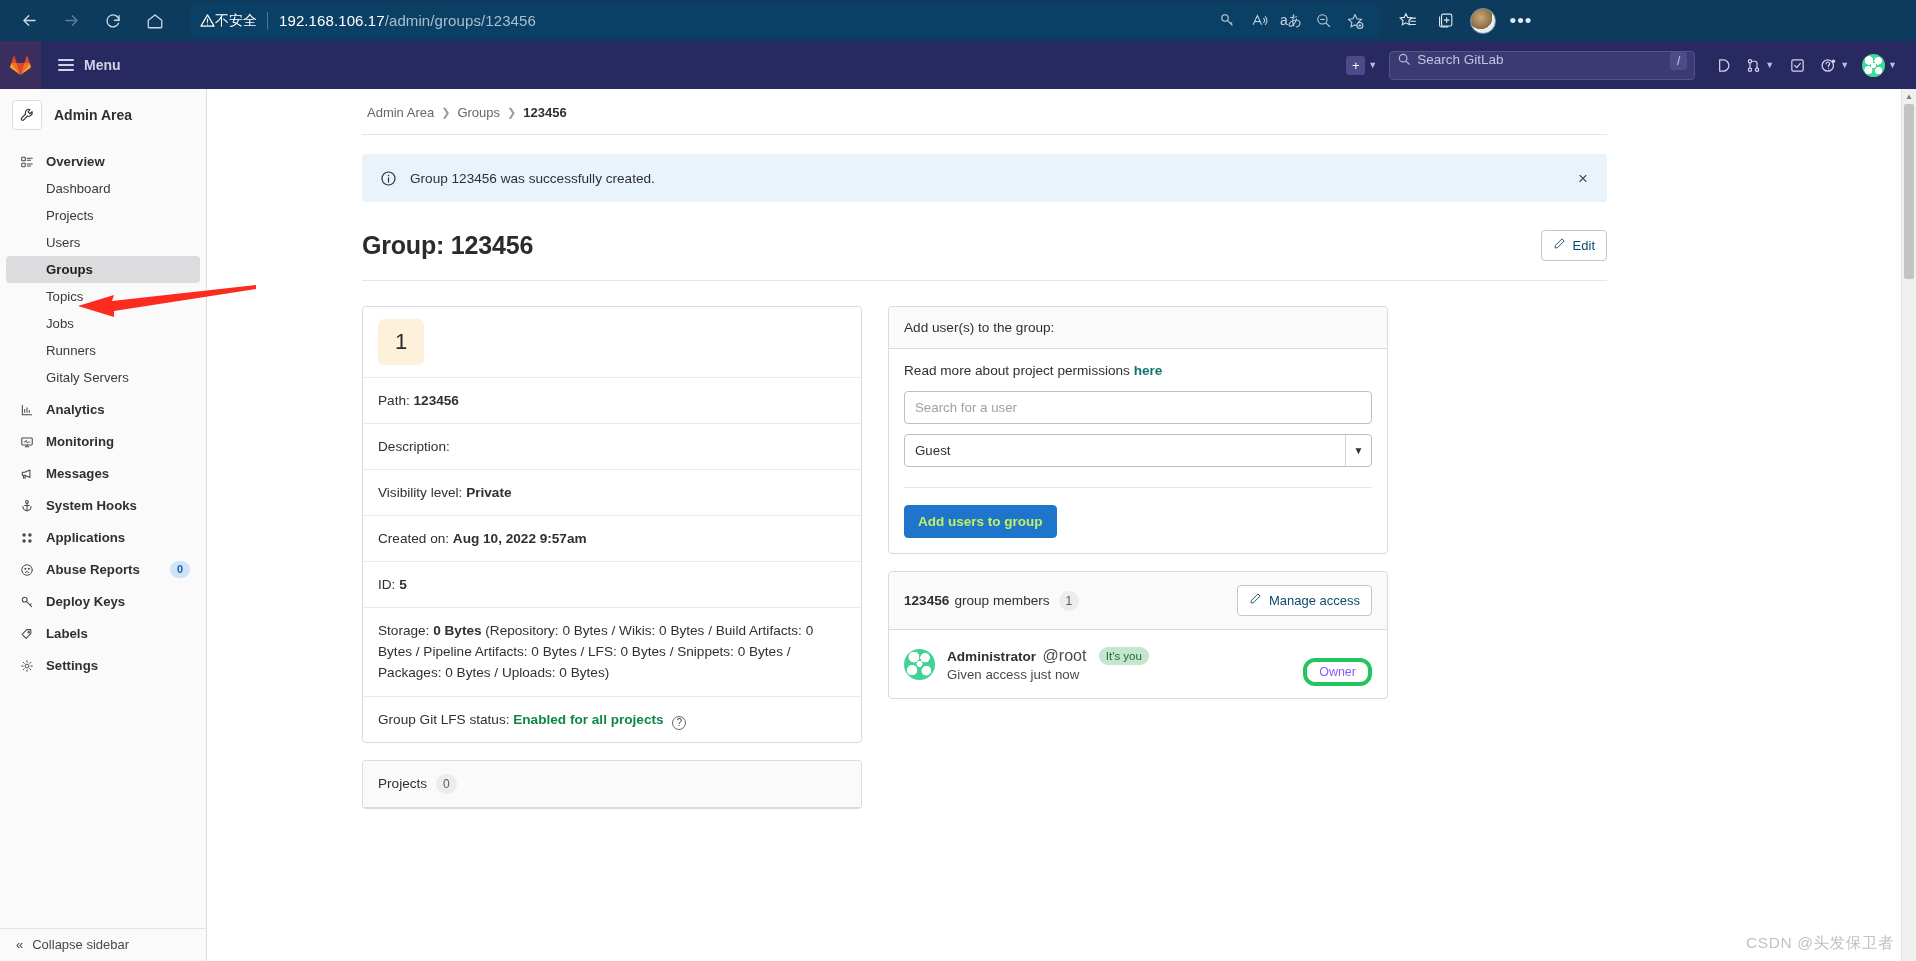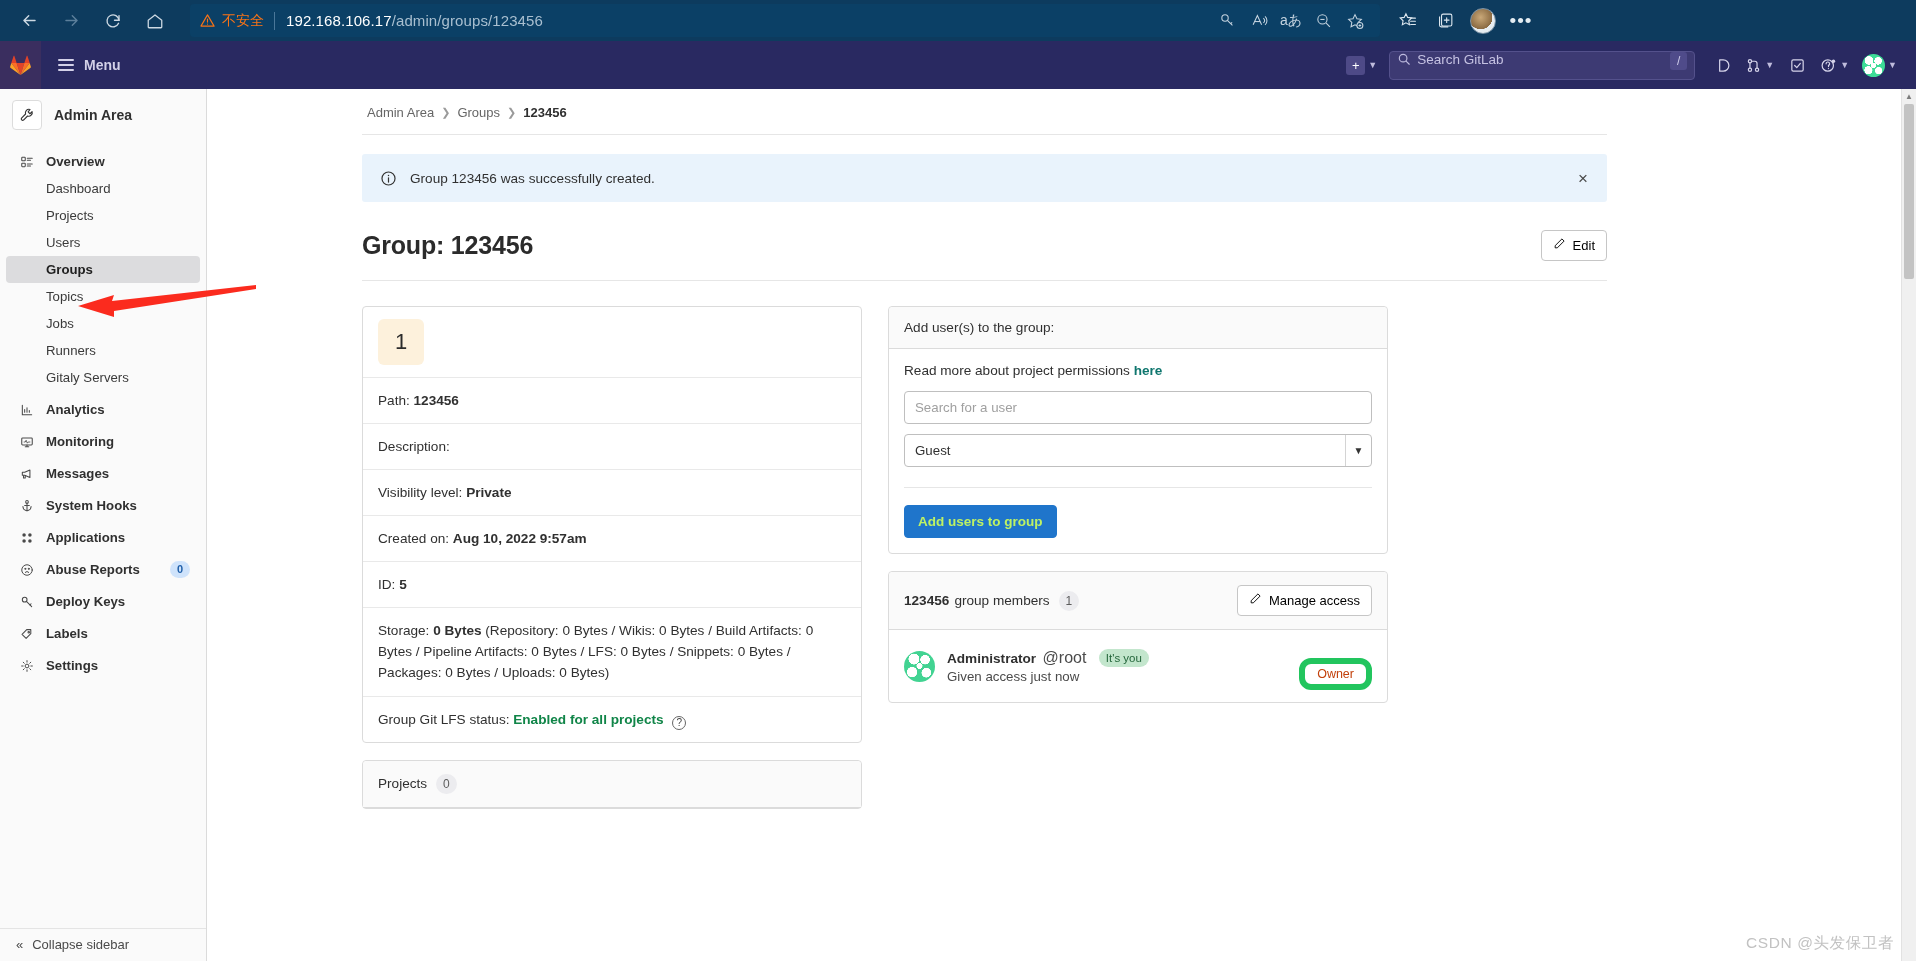"不安全" .url-warn { color: #f97316 -> #ffffff; gap: 7px -> none }
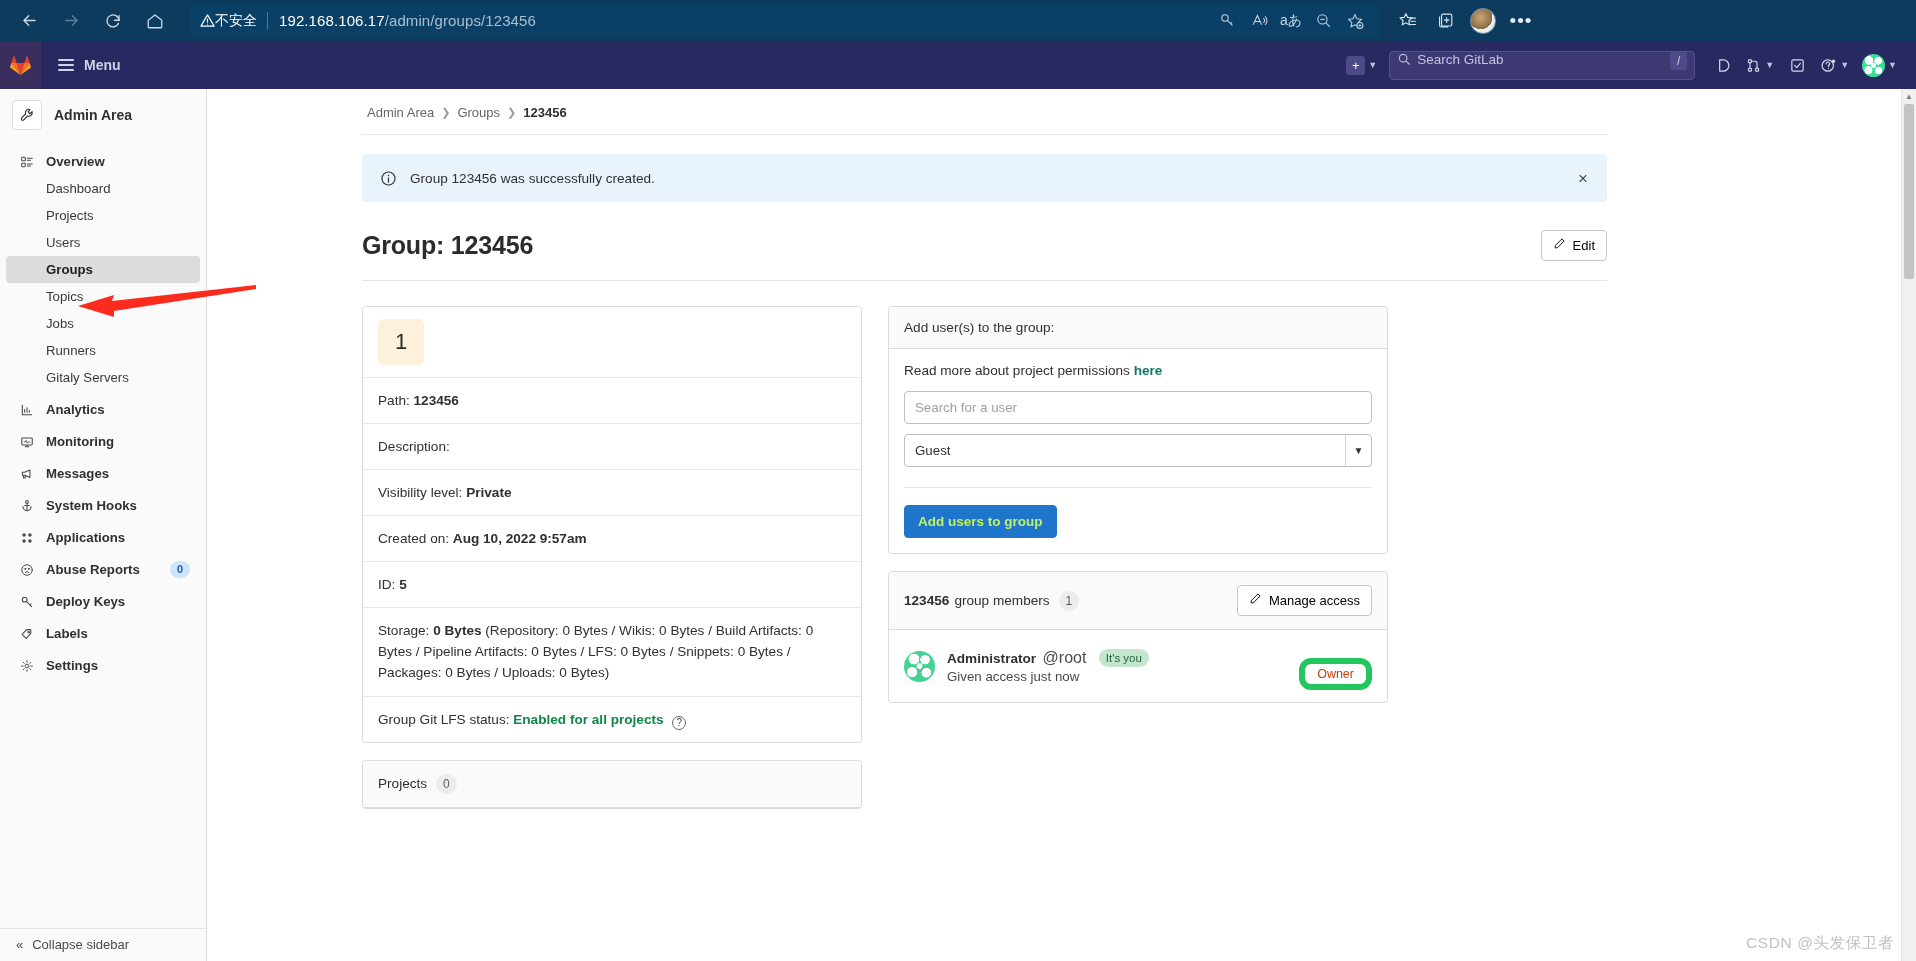"Edit" .btn { color: #000000 -> #0c4a6e }
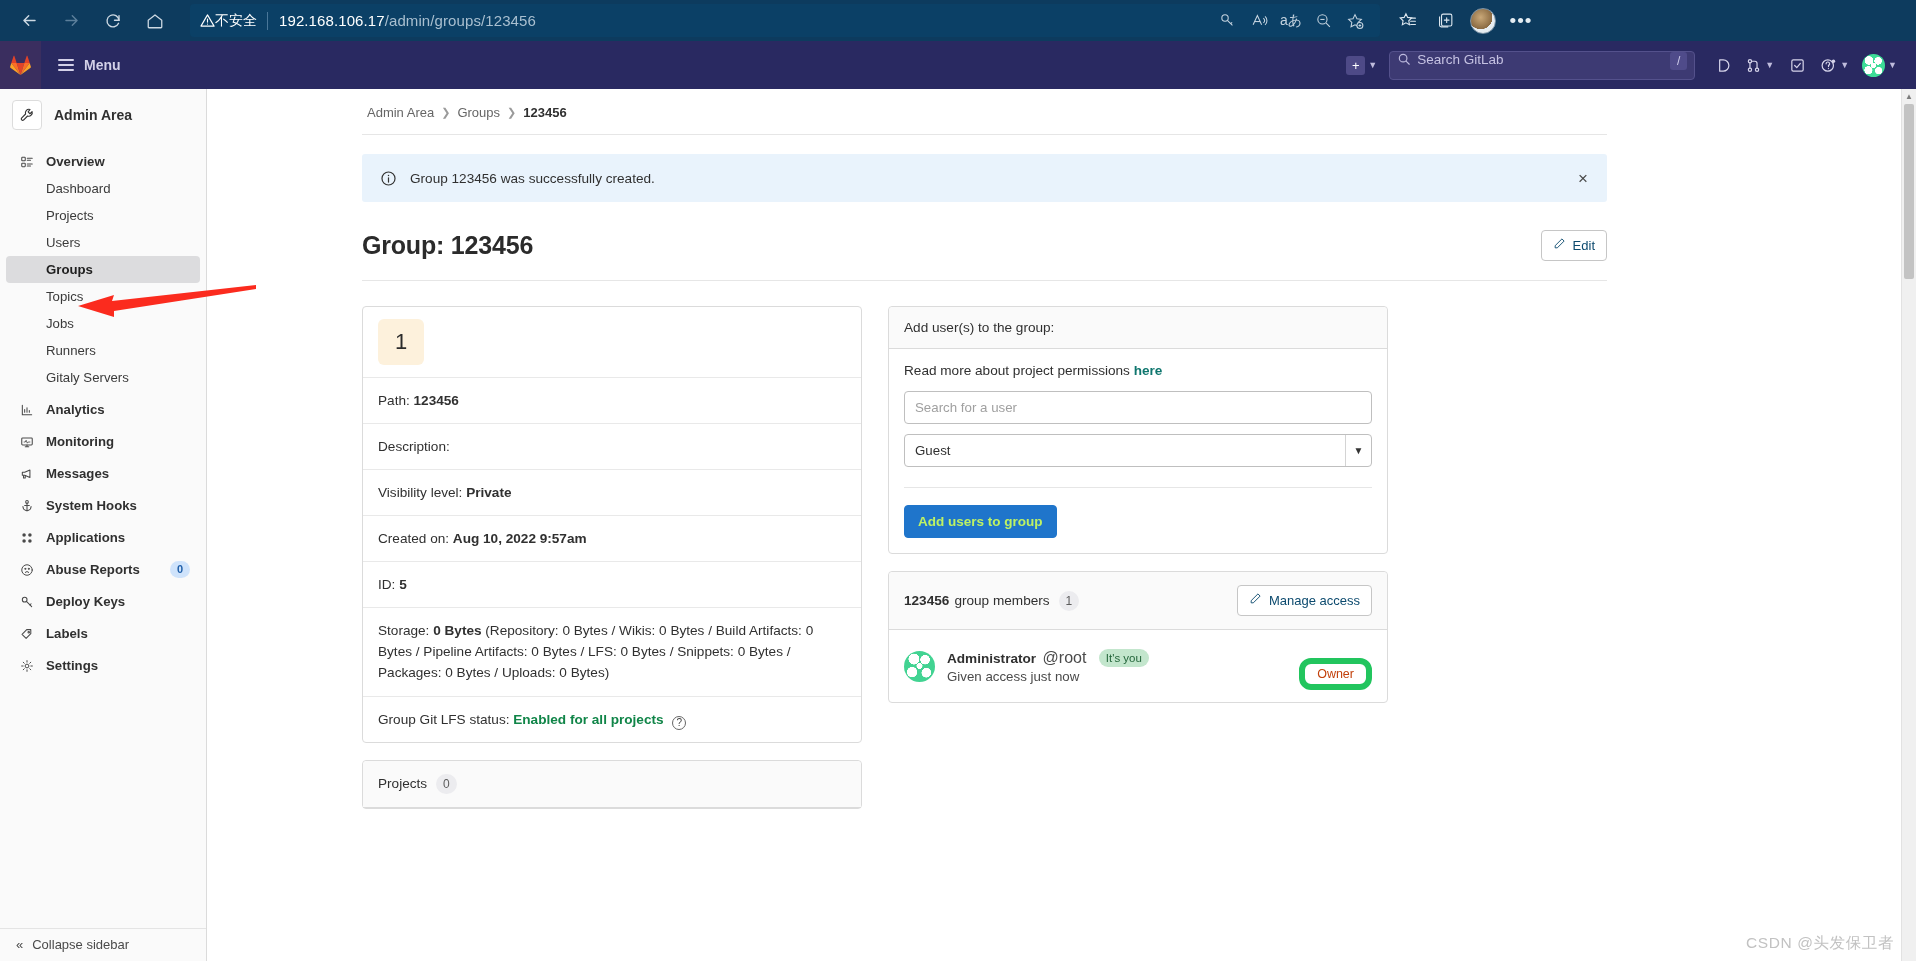"Owner" .role-pill { border: 6px solid #22c55e -> 4px solid #22c55e; color: #c2410c -> #8b5cf6 }
